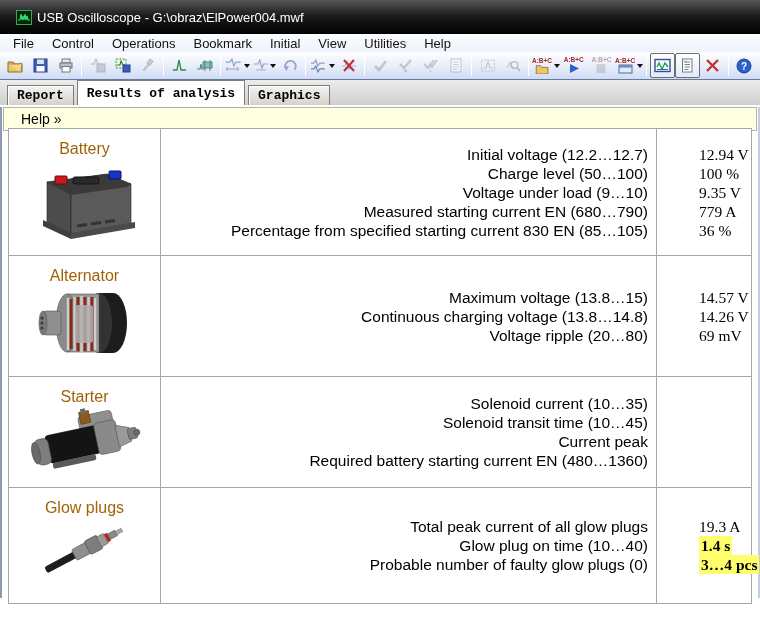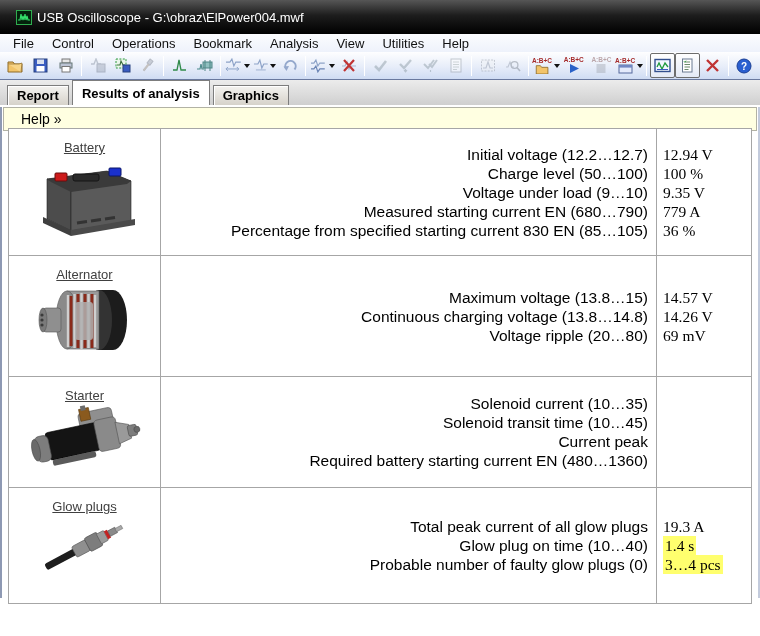"Analysis" span.menu-item { text: Analysis -> Initial }
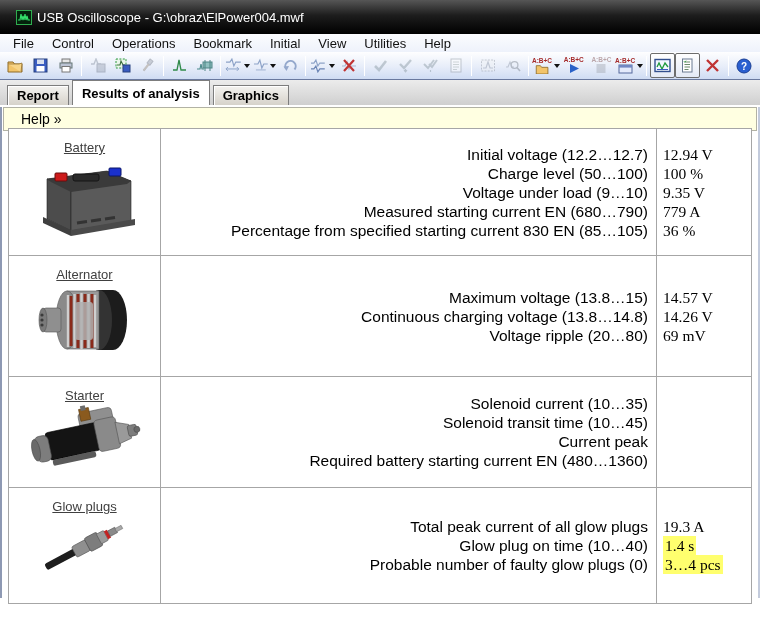"Report" .tabstrip { font-family: none -> Liberation Mono, monospace }
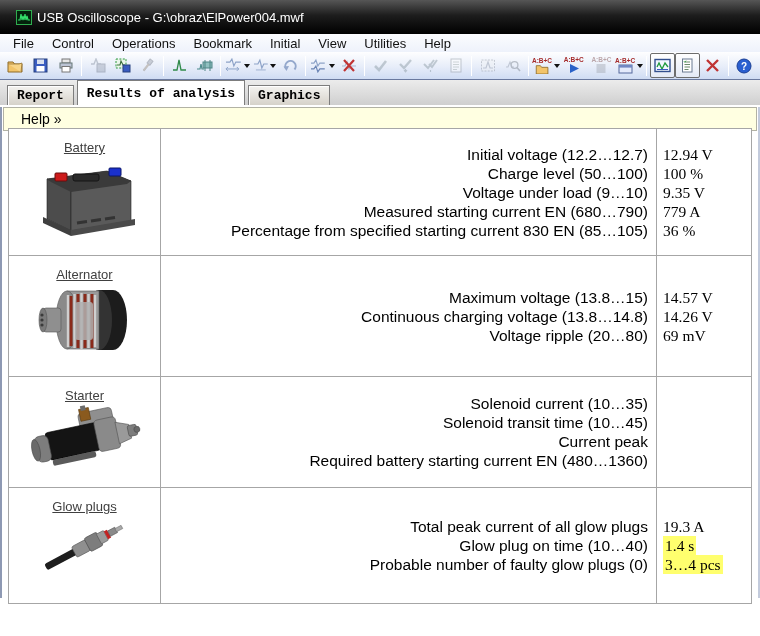"Battery" .sec-label { color: #404040 -> #a16207; font-size: 13px -> 16px; text-decoration: underline -> none }
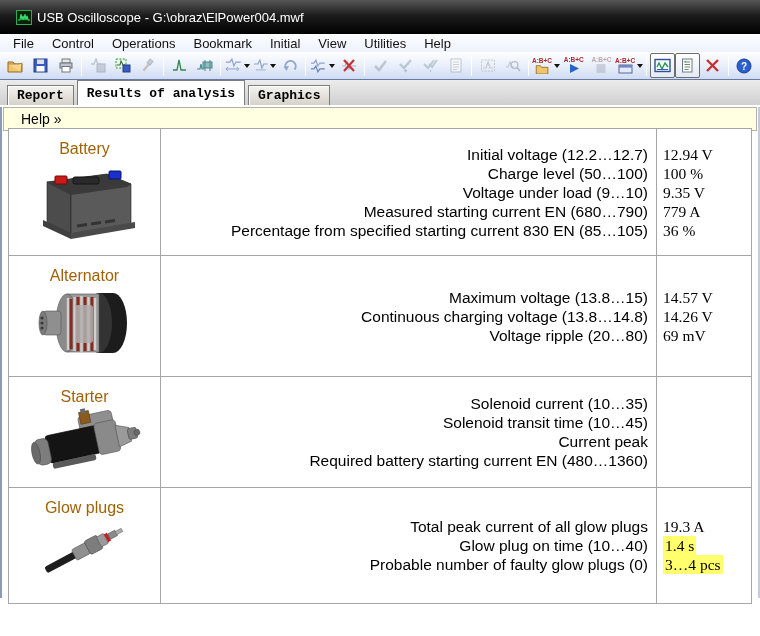"12.94 V" .cell-values { margin-left: none -> 36px }
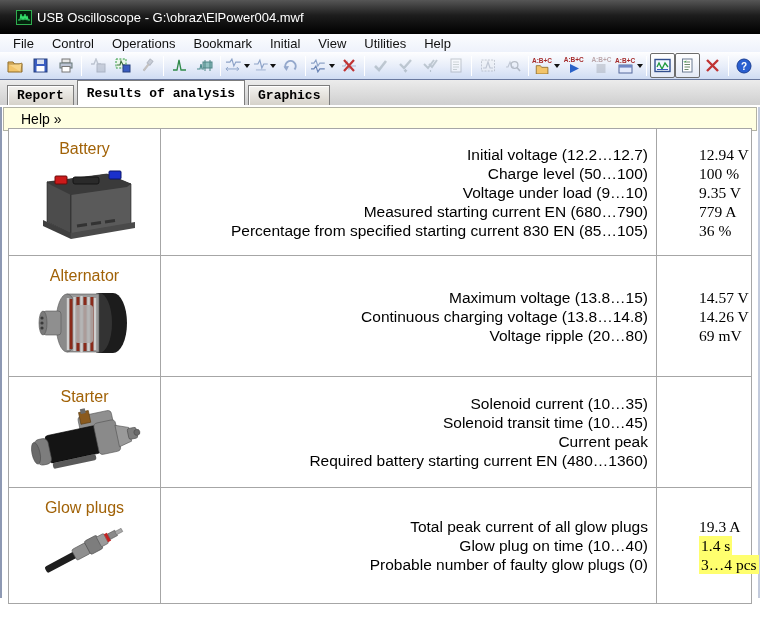"1.4 s" .hl { font-weight: none -> bold }
